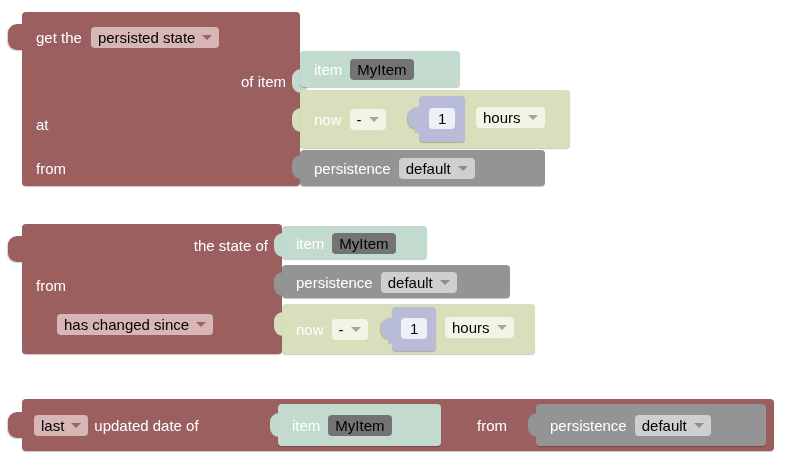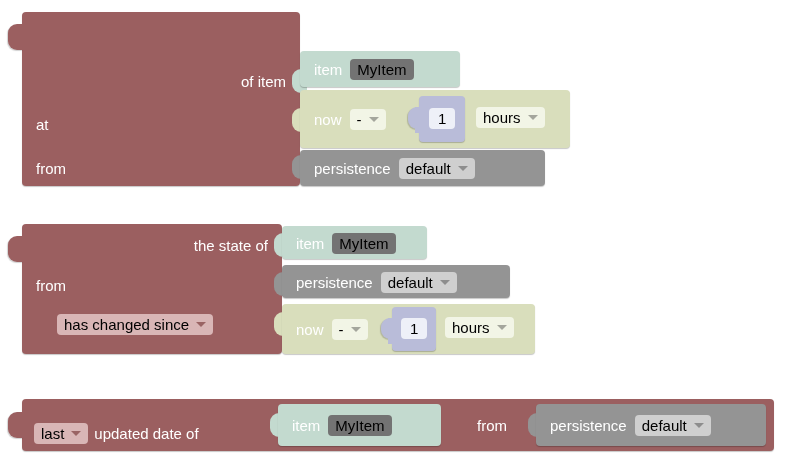"get the" div.row { html: none -> <div> <span>get the</span> <span> <span>persisted state</span> <i></i> </span> </div> }
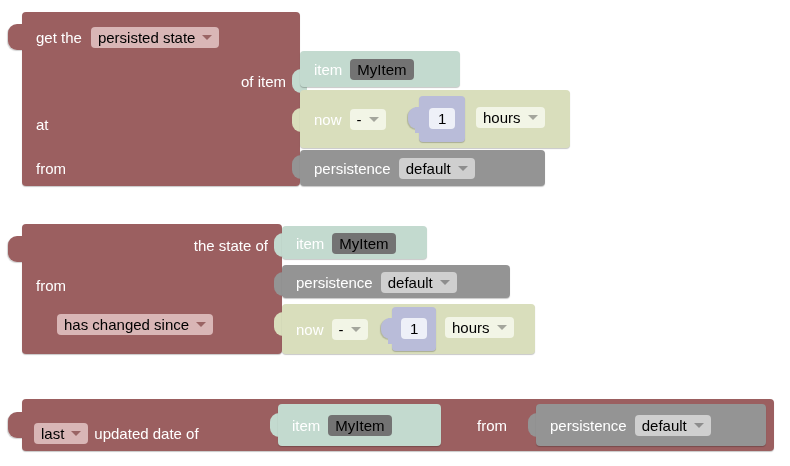"last" div.row { top: 20px -> 12px }
